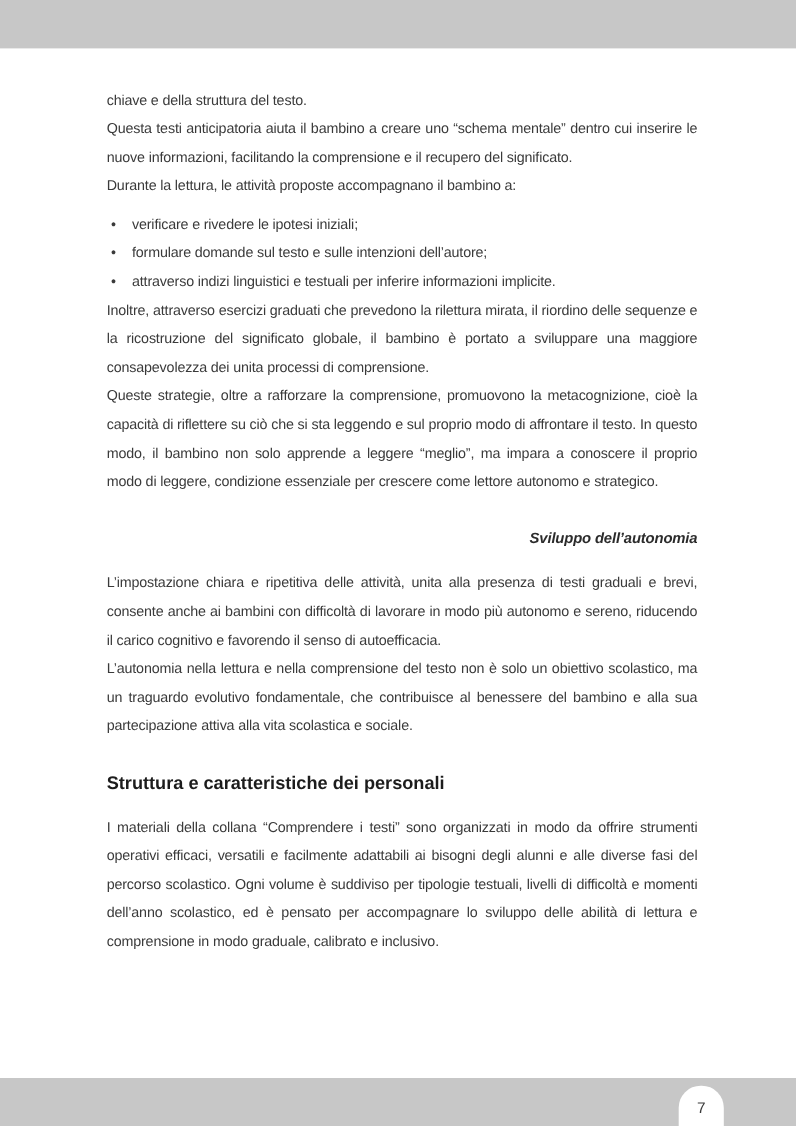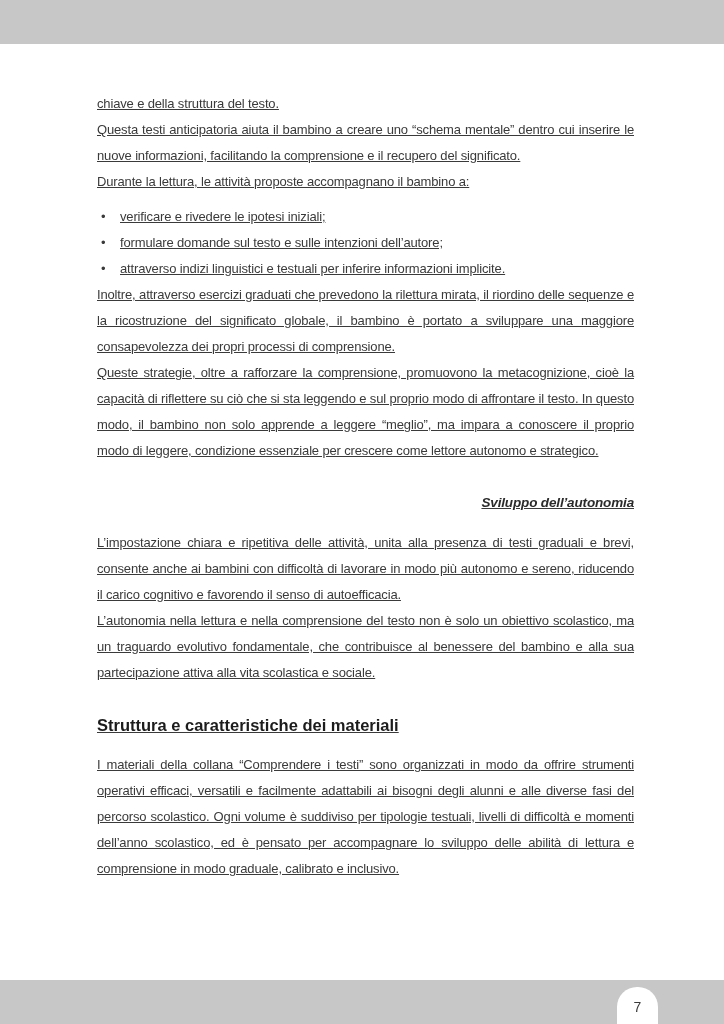"chiave e della struttura del" .content { text-decoration: underline -> none; top: 91px -> 78px }
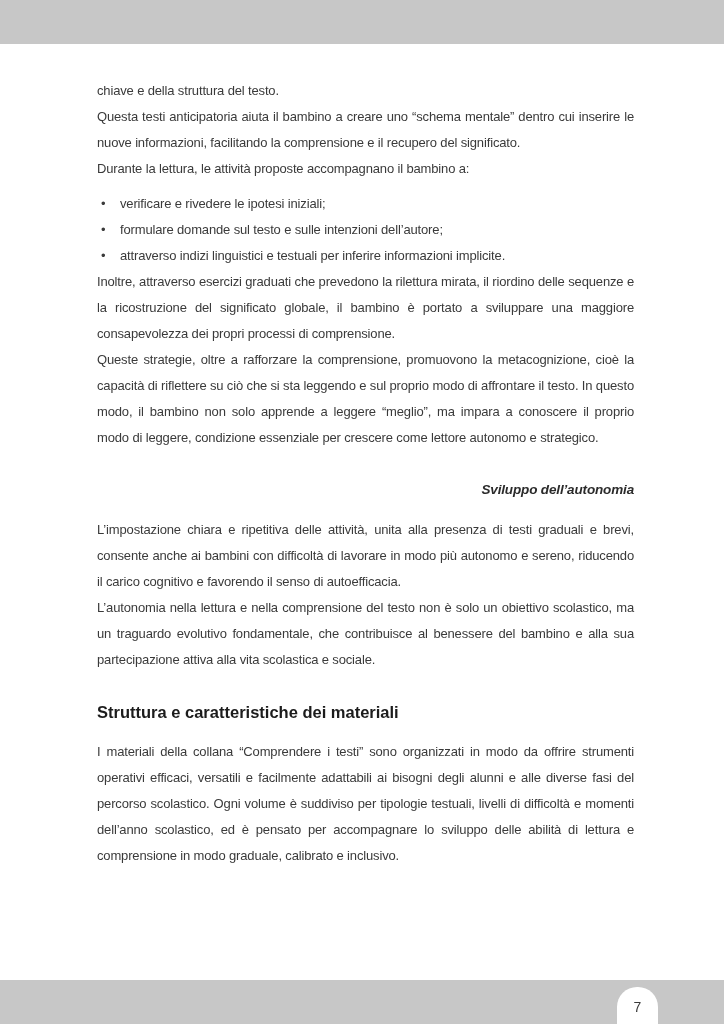"Inoltre, attraverso esercizi graduati" p { text: propri -> unita }
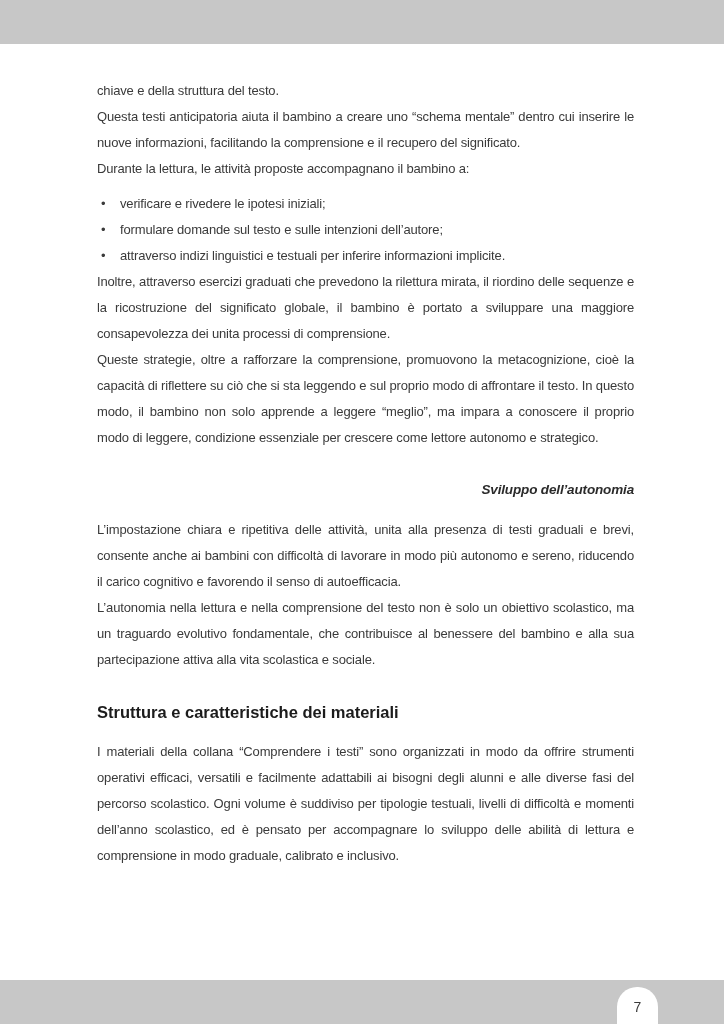"Struttura e caratteristiche dei" h2.main { text: materiali -> personali }
